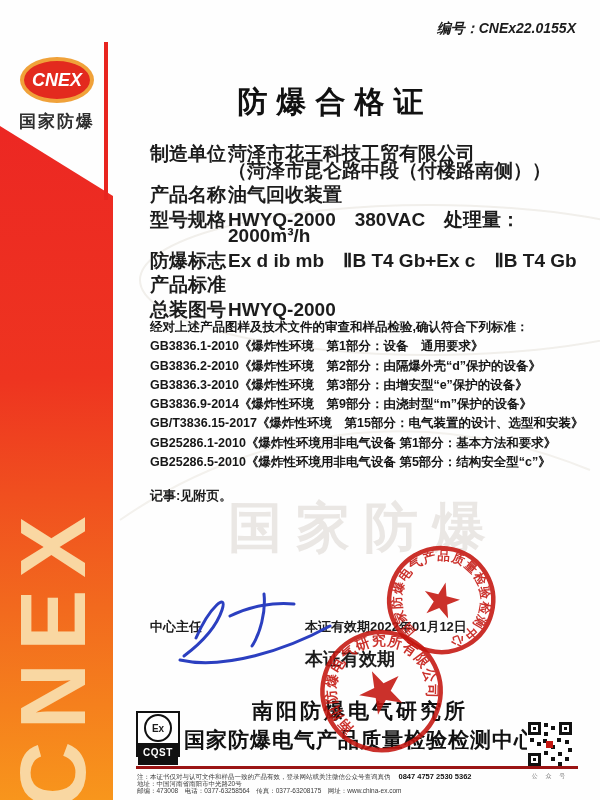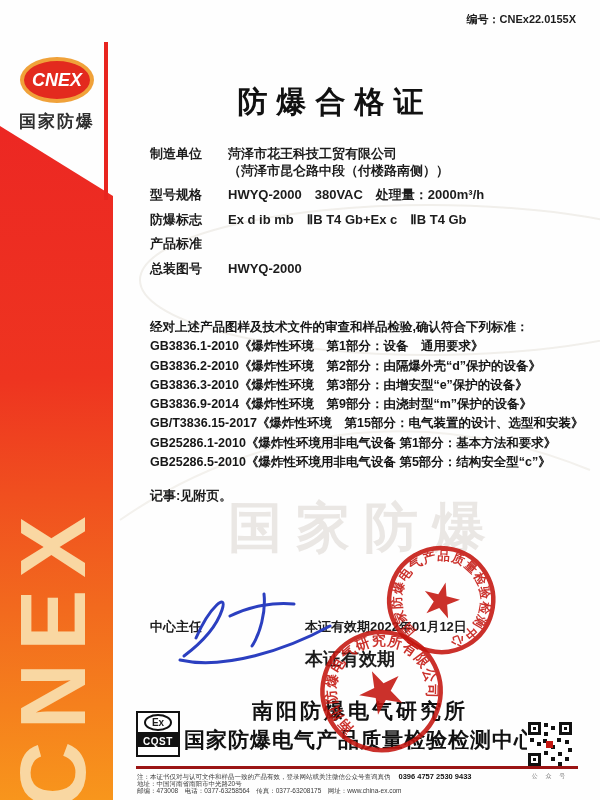"编号：CNEx22.0155X" .cert-no { font-size: 11px -> 14px; font-style: none -> italic; top: 12px -> 20px }
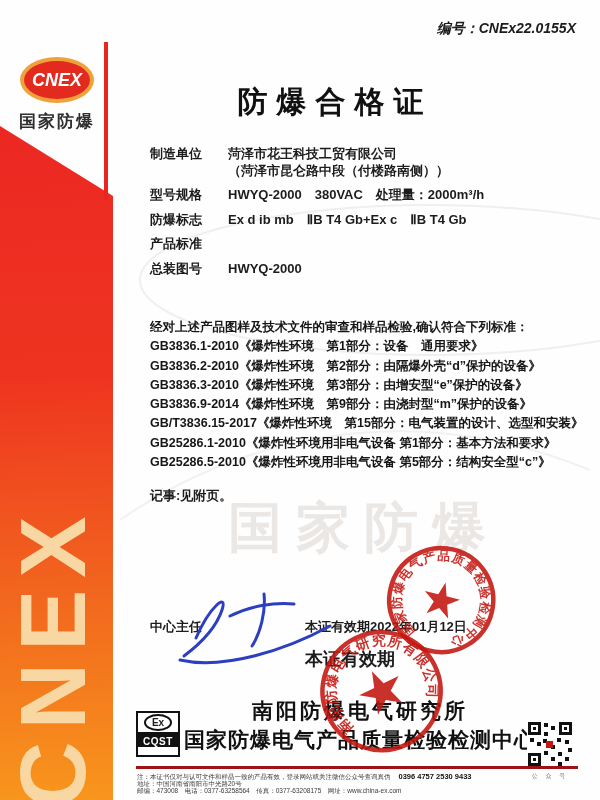"制造单位" .fields { font-size: 13px -> 19px }
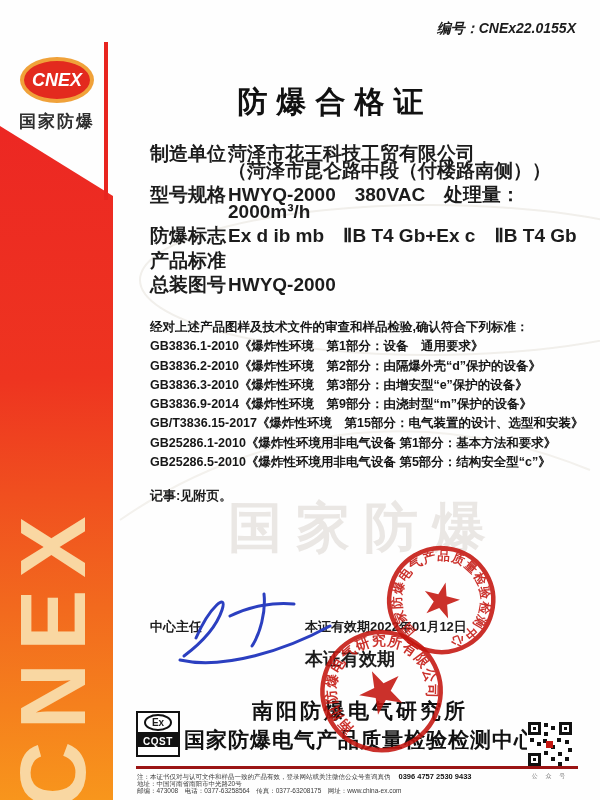"产品名称" div.frow { html: none -> <div> <span>产品名称</span> <span>油气回收装置</span> </div> }
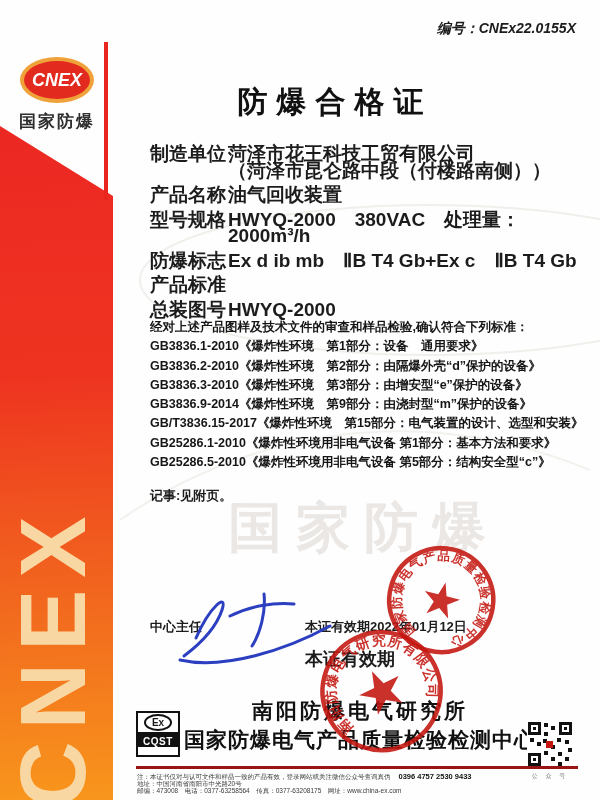"Ex" .ex-oval { height: 17px -> 28px }
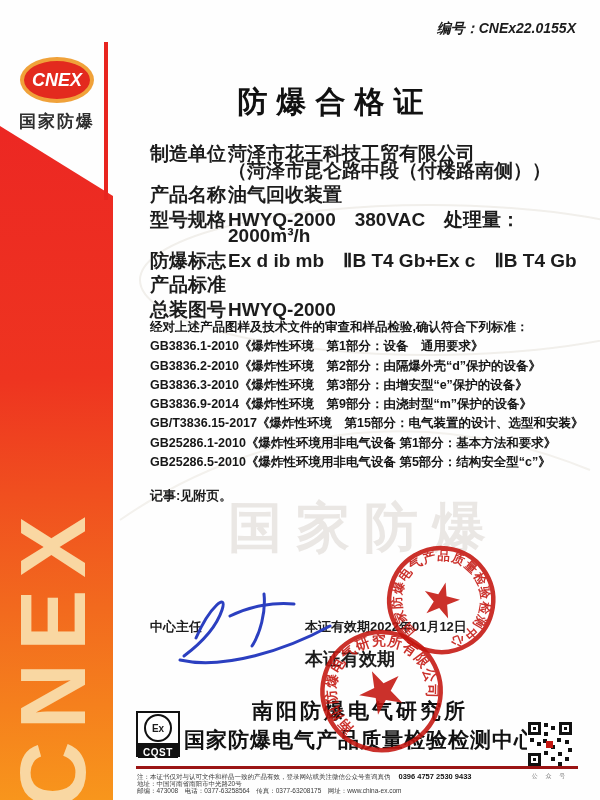"CQST" .cqst { height: 15px -> 22px }
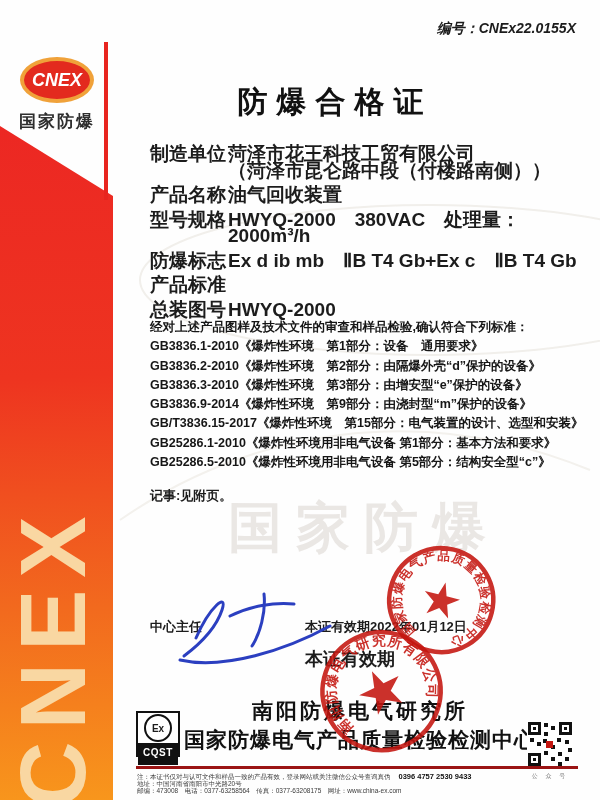"0396 4757 2530 9433" span.code { text: 0396 4757 2530 9433 -> 0847 4757 2530 5362 }
